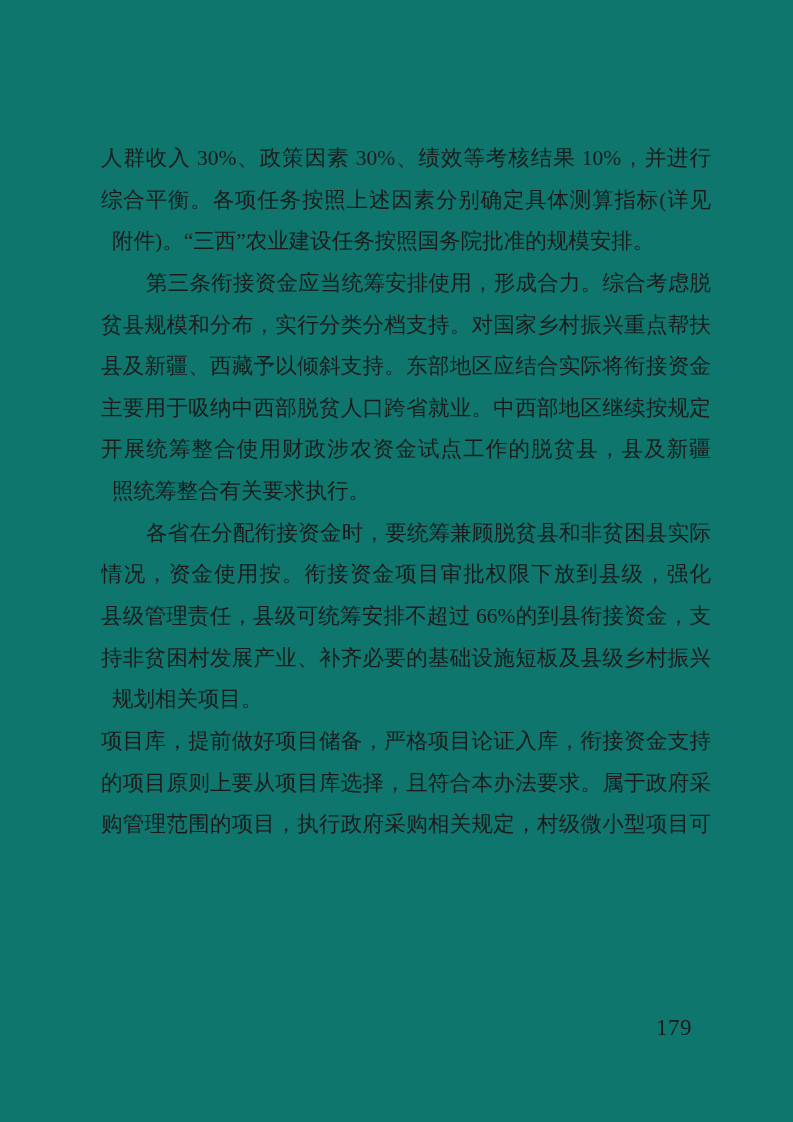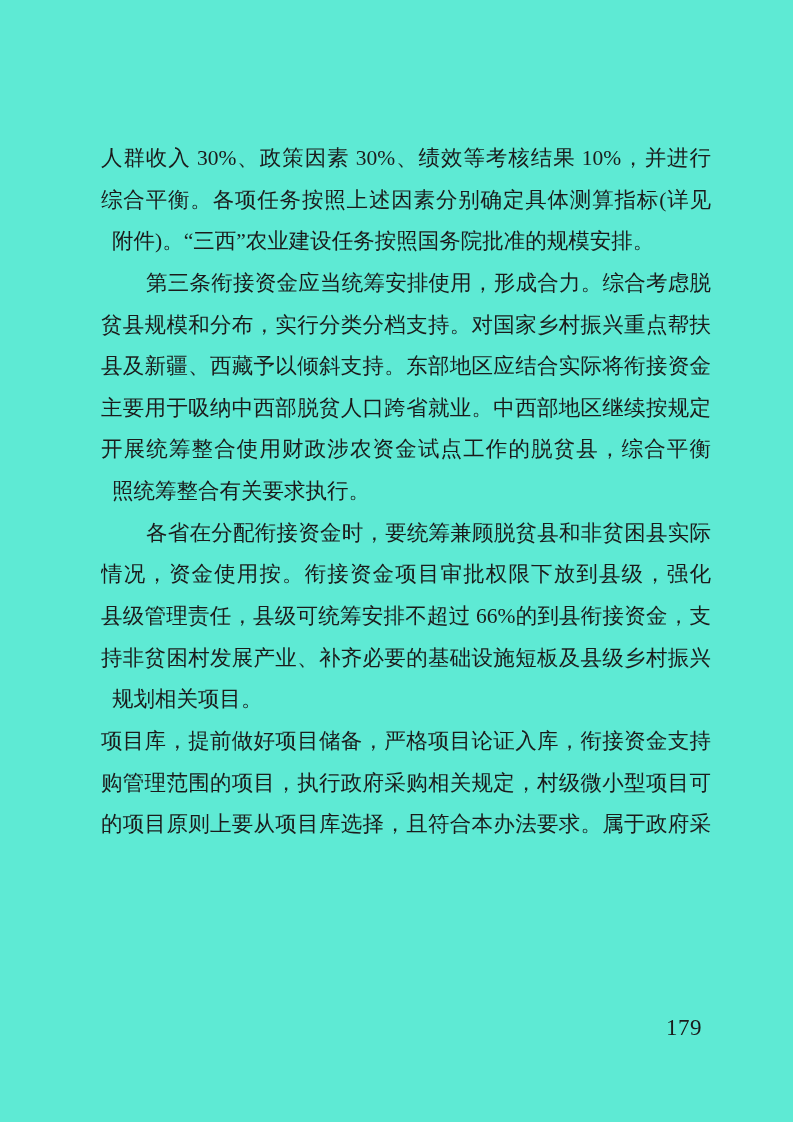"人群收入 30%、政策因素 30%、绩效等考核结果 10%，并进行" .page { background: #5eead4 -> #0f766e }
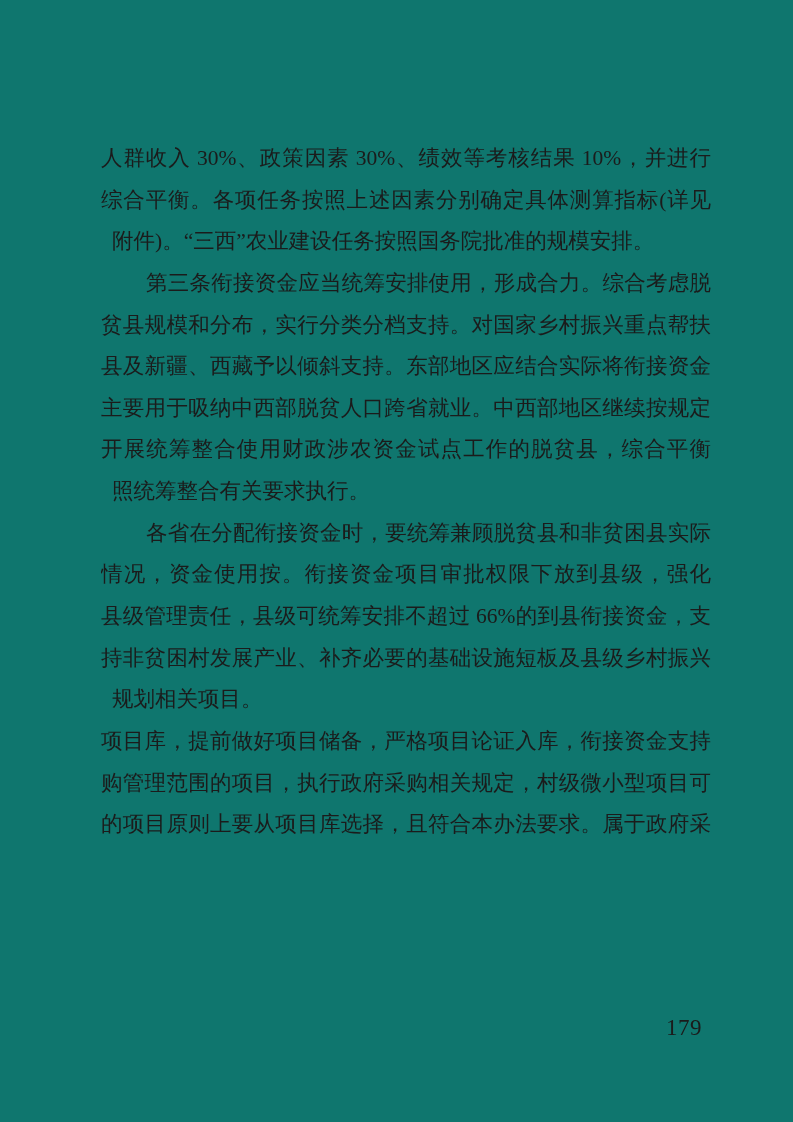"开展统筹整合使用财政涉农资金试点工作的脱贫县，综合平衡" span.line { text: 综合平衡 -> 县及新疆 }
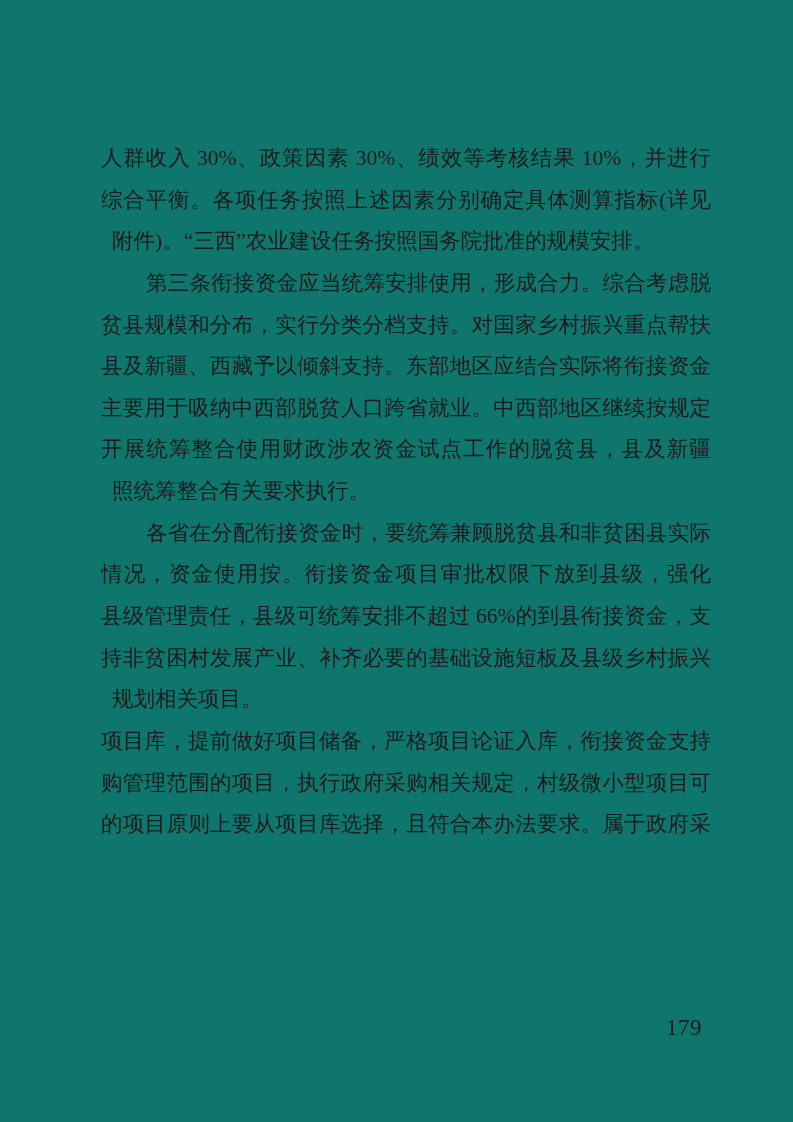"购管理范围的项目，执行政府采购相关规定，村级微小型项目可" span.line { order: before "的项目原则上要从项目库选择，且符合本办法要求。属于政府采" -> after "的项目原则上要从项目库选择，且符合本办法要求。属于政府采" }
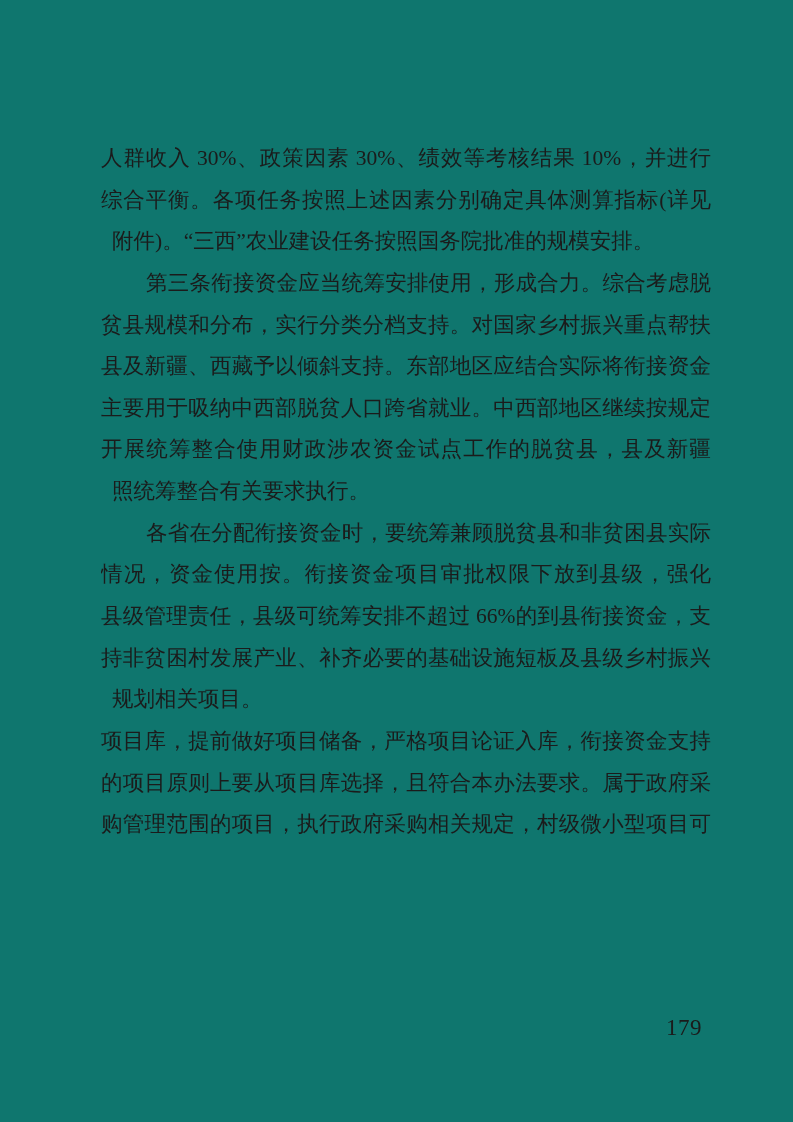"179" .page-number { text-align: right -> left }
